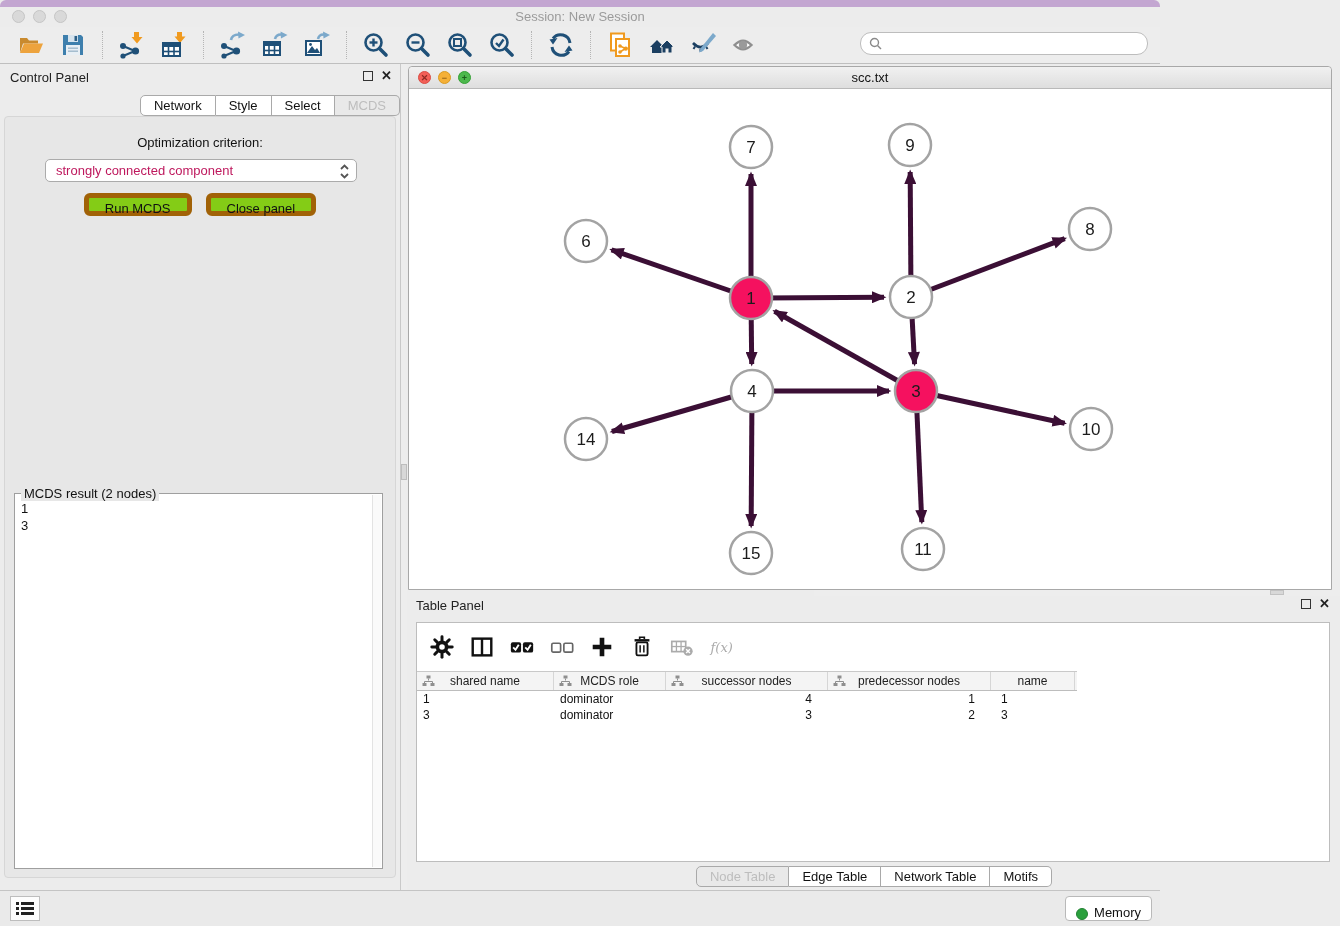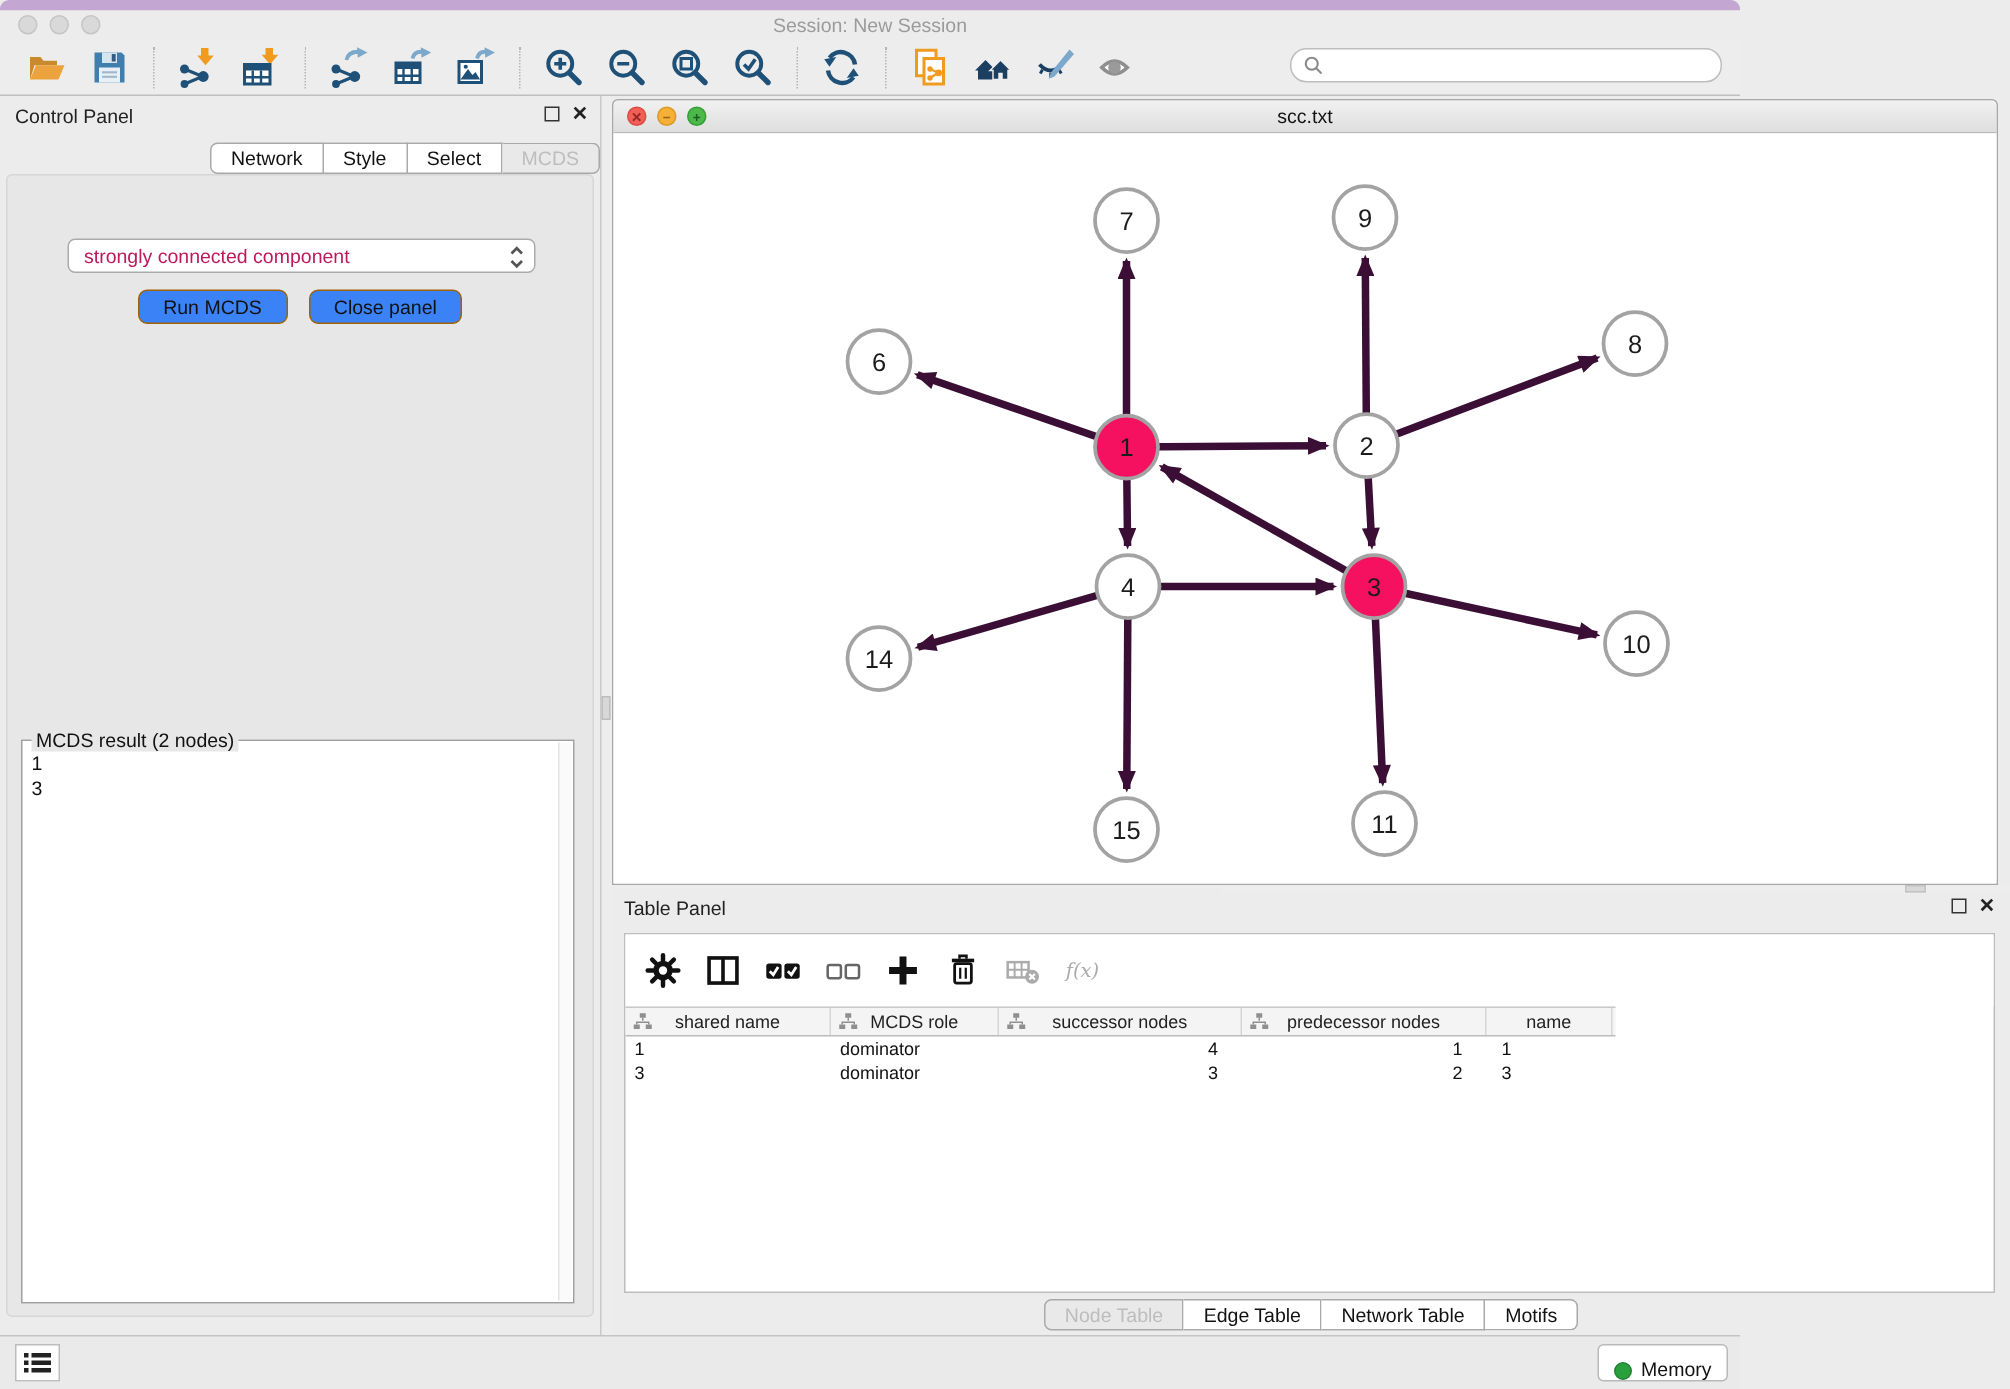"Optimization criterion:" div.opt-label { html: none -> <div>Optimization criterion:</div> }
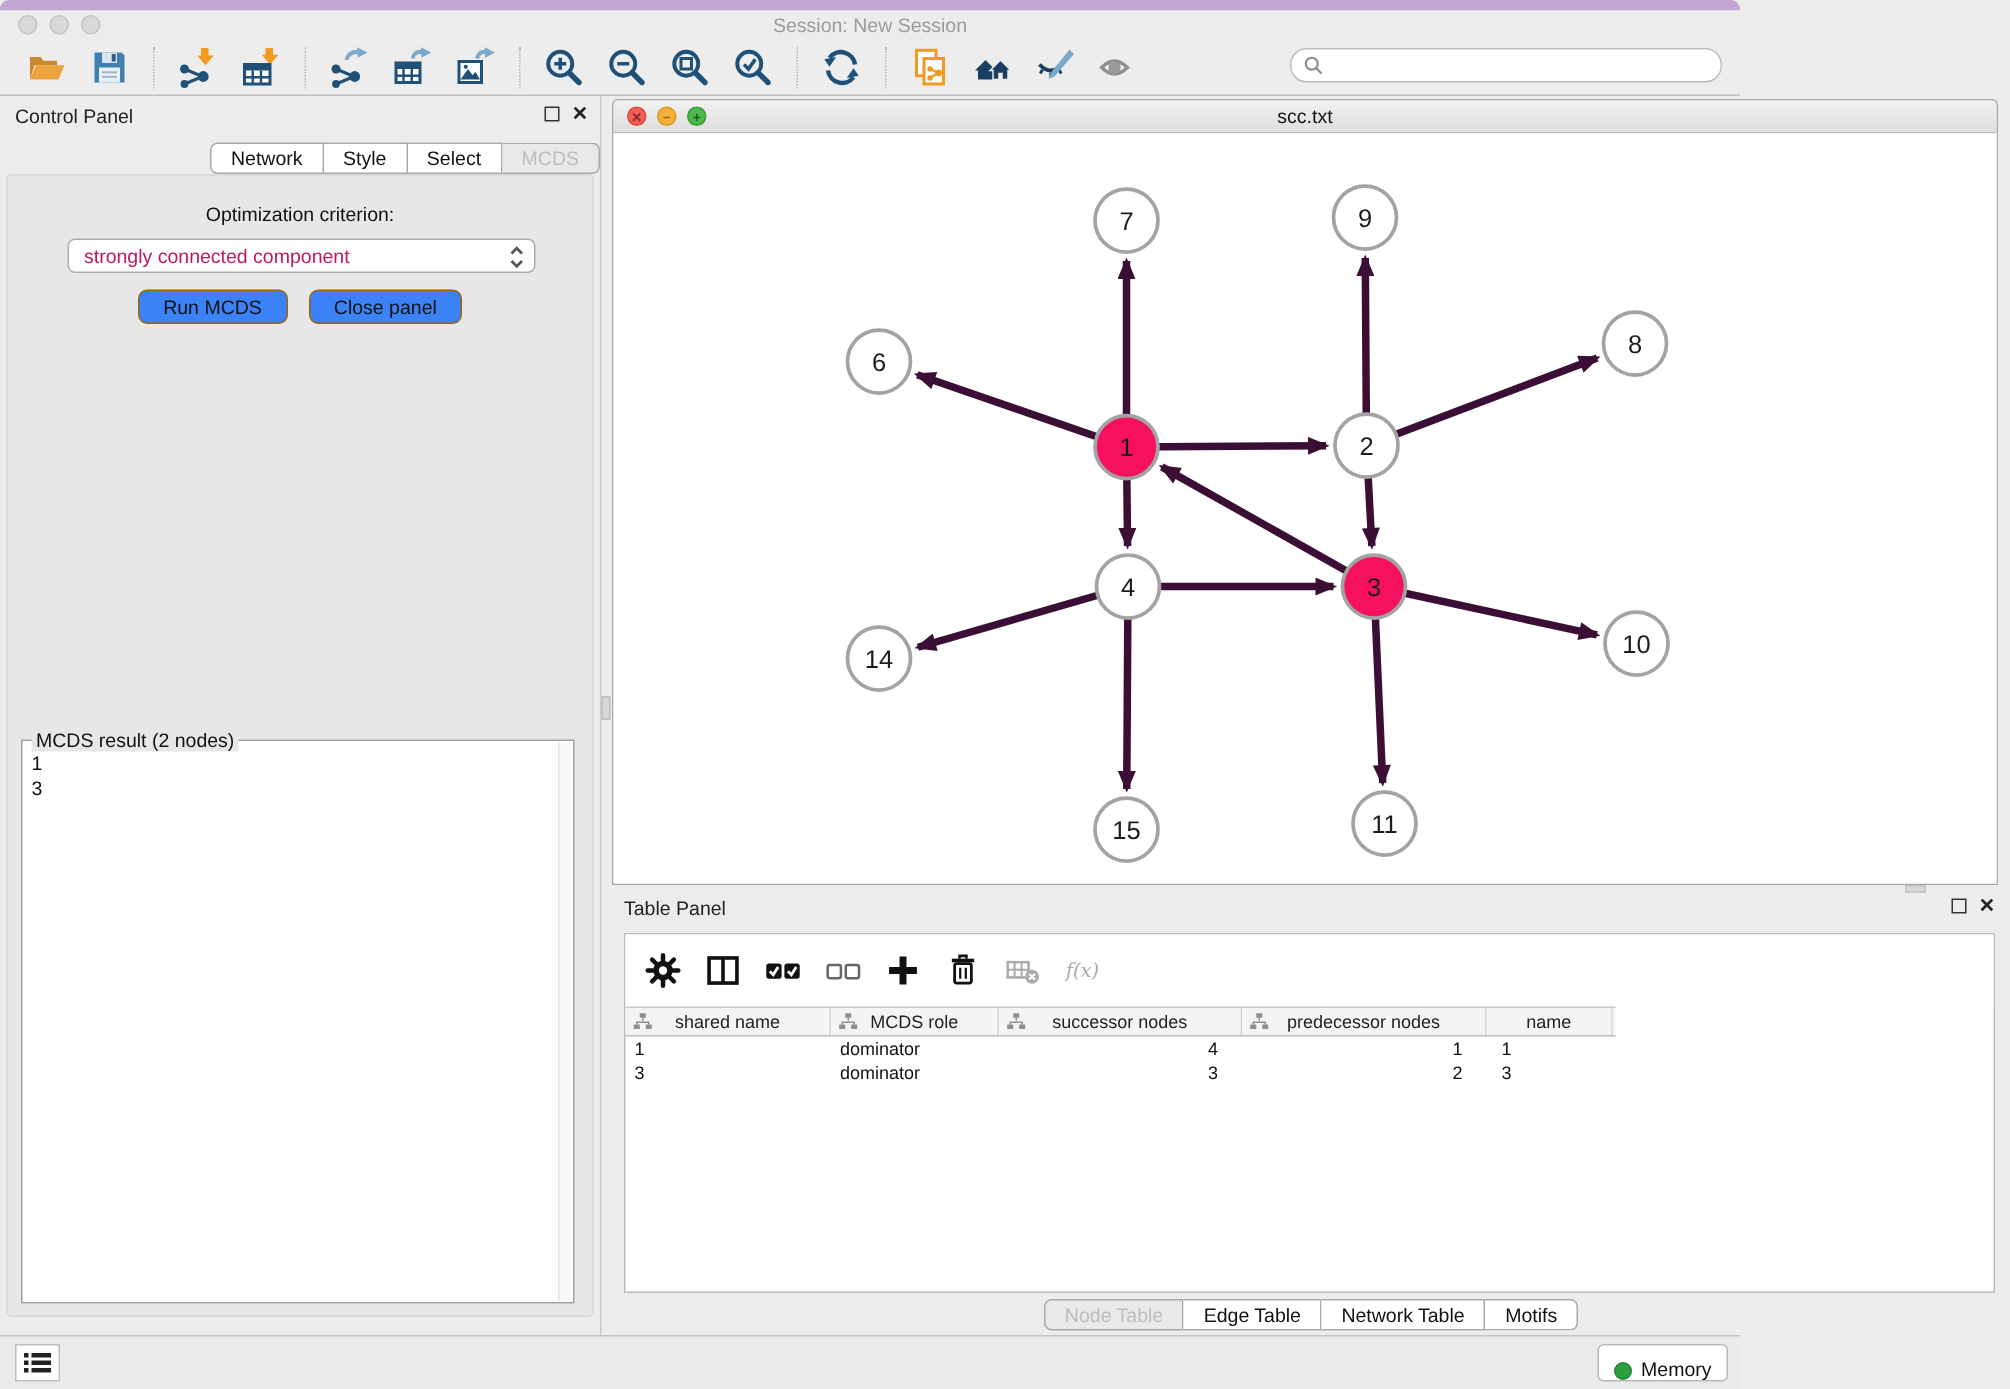"Run MCDS" .btn { background: #3b82f6 -> #84cc16; border: 1px solid #a16207 -> 5px solid #a16207 }
